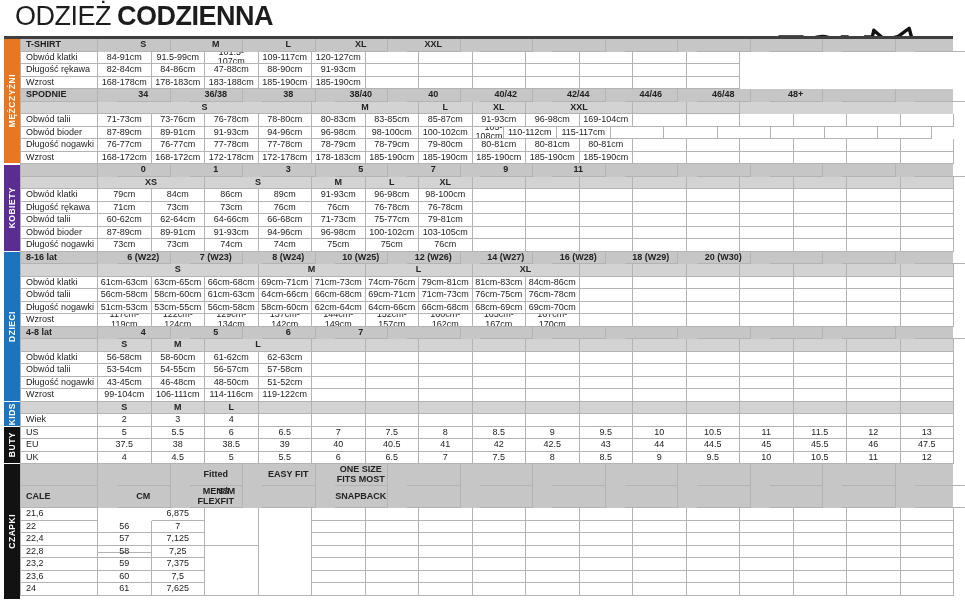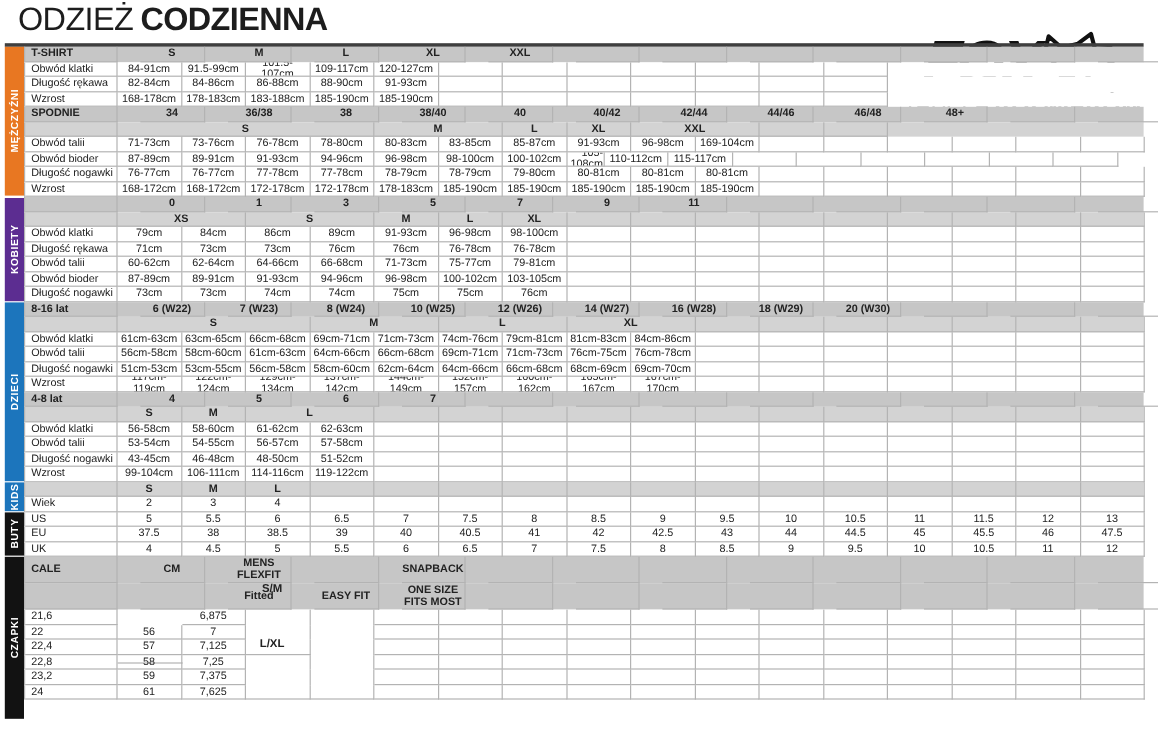"86-88cm" div.cell { text: 86-88cm -> 47-88cm }
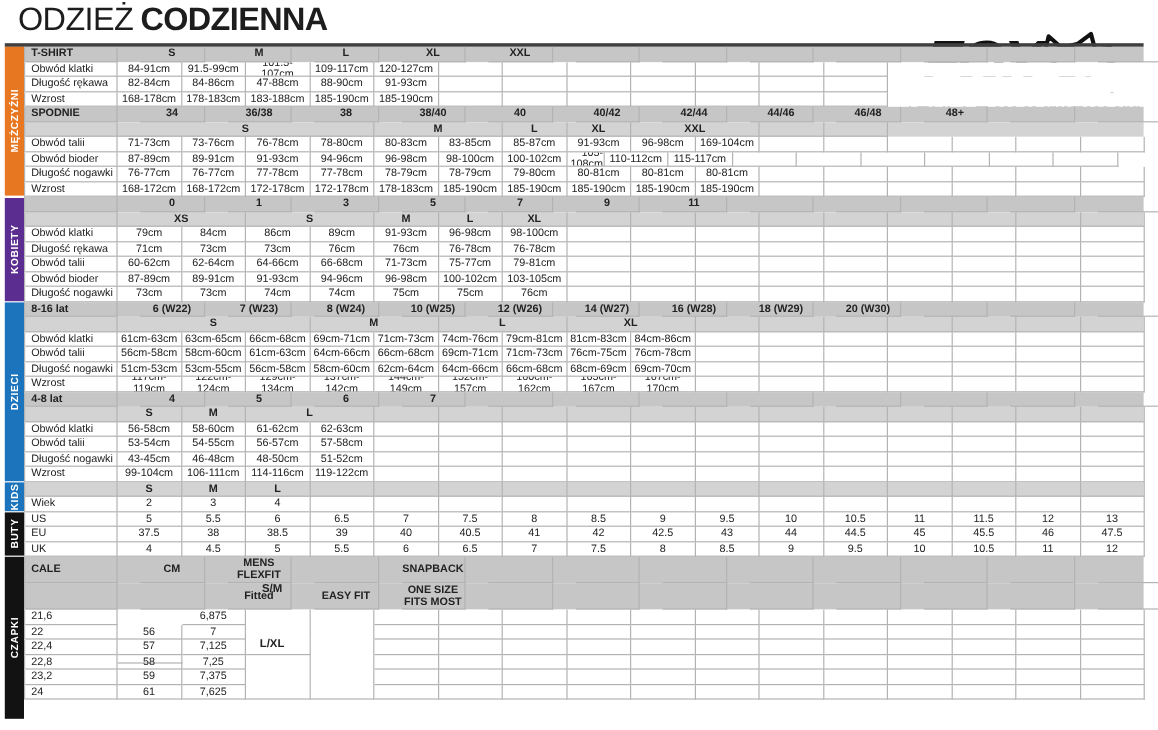"CALE" div.trow { order: before "Fitted" -> after "Fitted" }
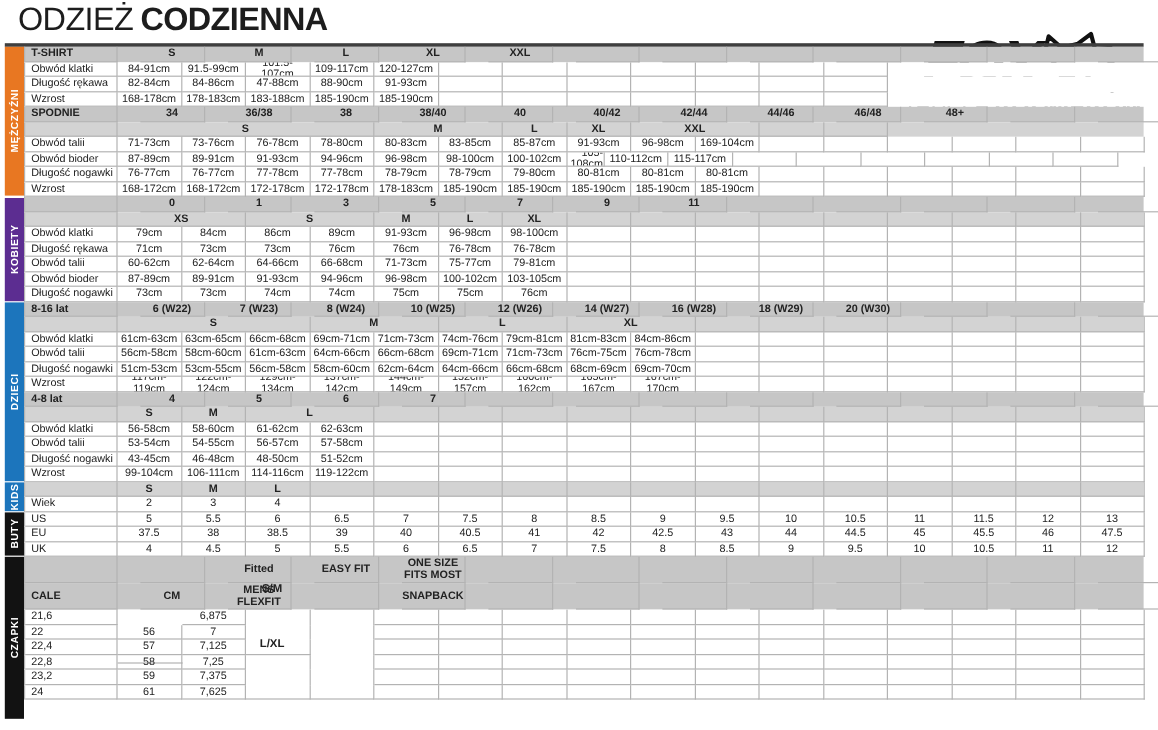"L/XL" div.fitov { html: <div>L/XL</div> -> none }
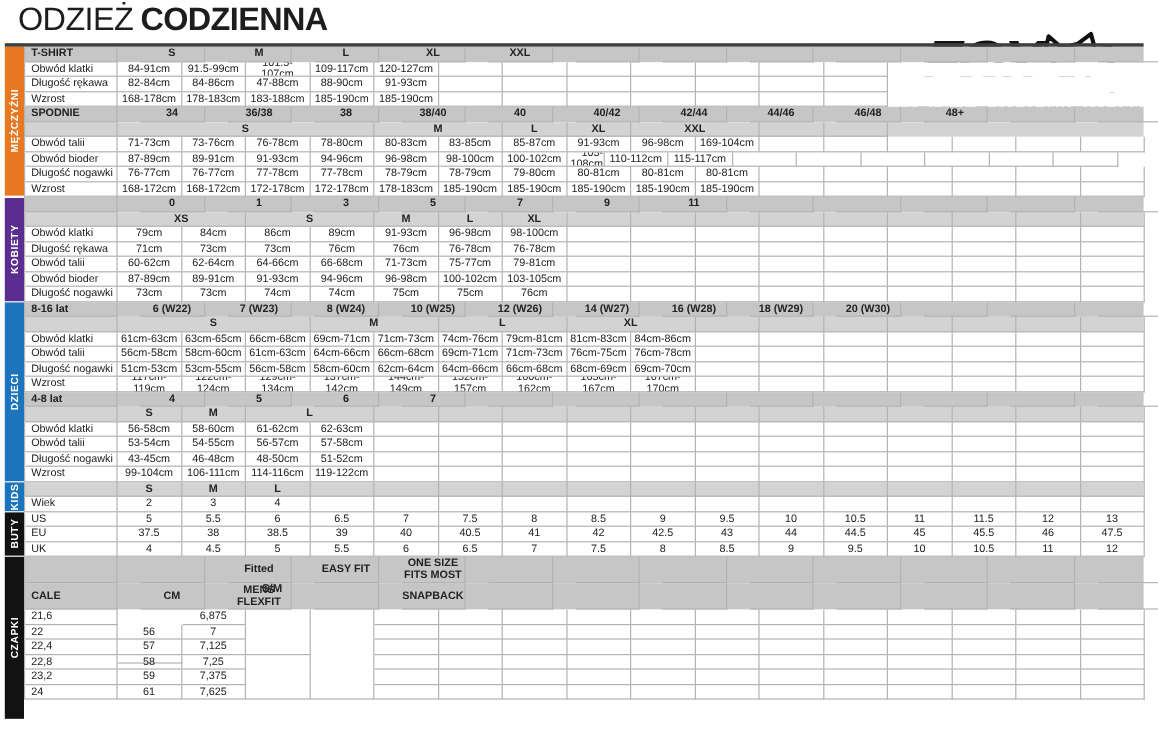"23,6" div.trow { html: none -> <div> <div>23,6</div> <div>60</div> <div>7,5</div> <div></div> <div></div> <div></div> <div></div> <div></div> <div></div> <div></div> <div></div> <div></div> <div></div> <div></div> <div></div> <div></div> <div></div> </div> }
